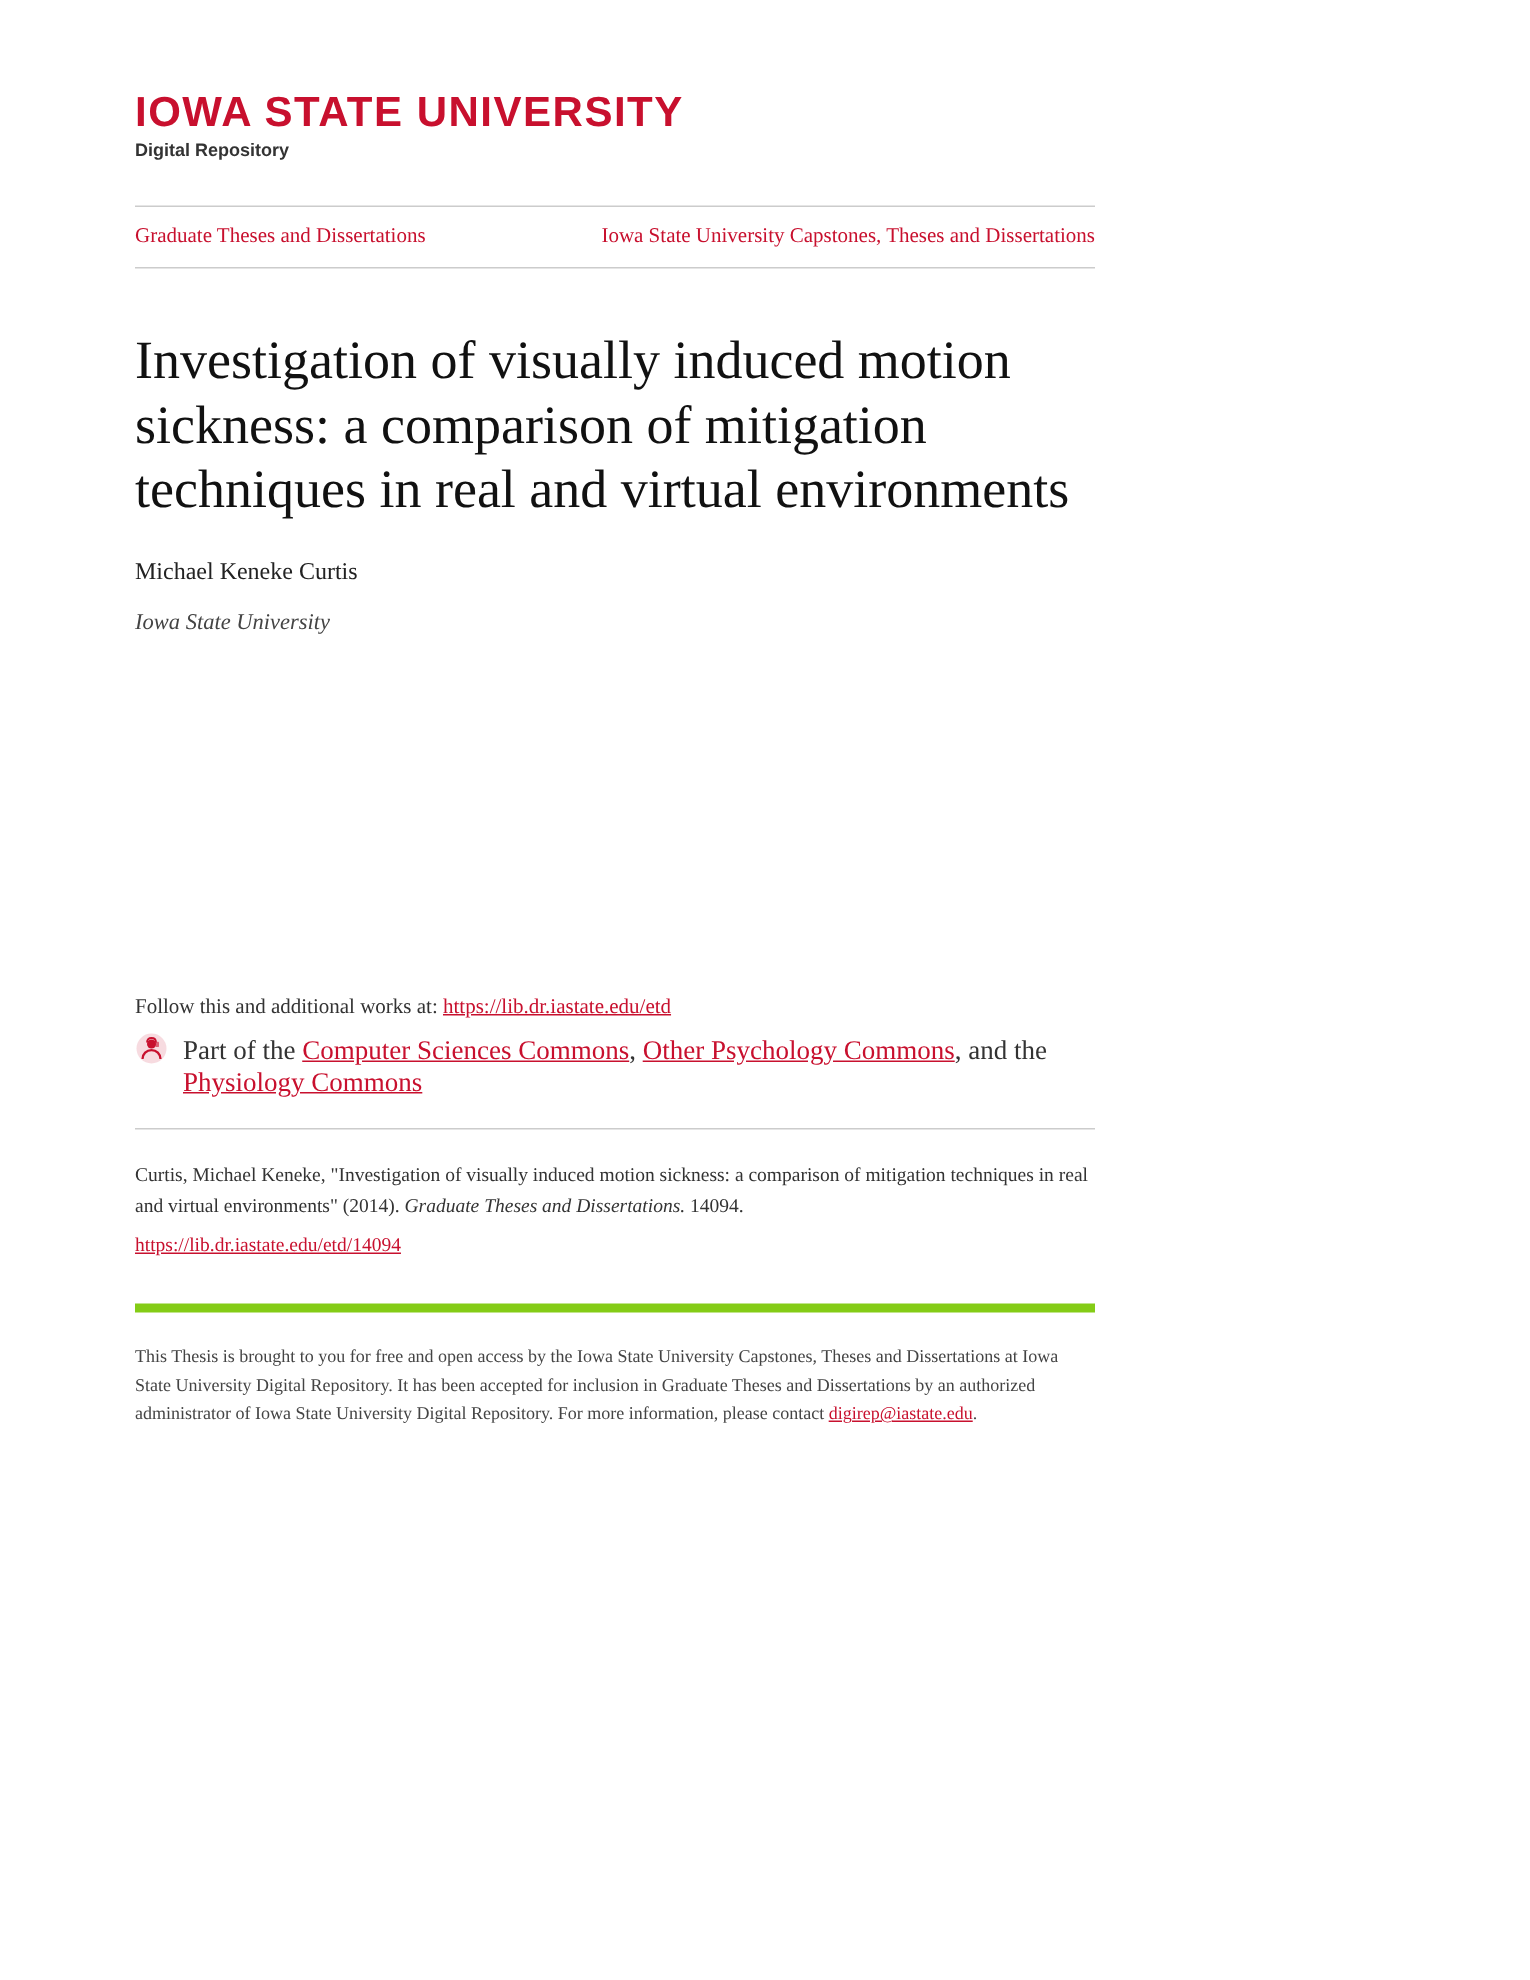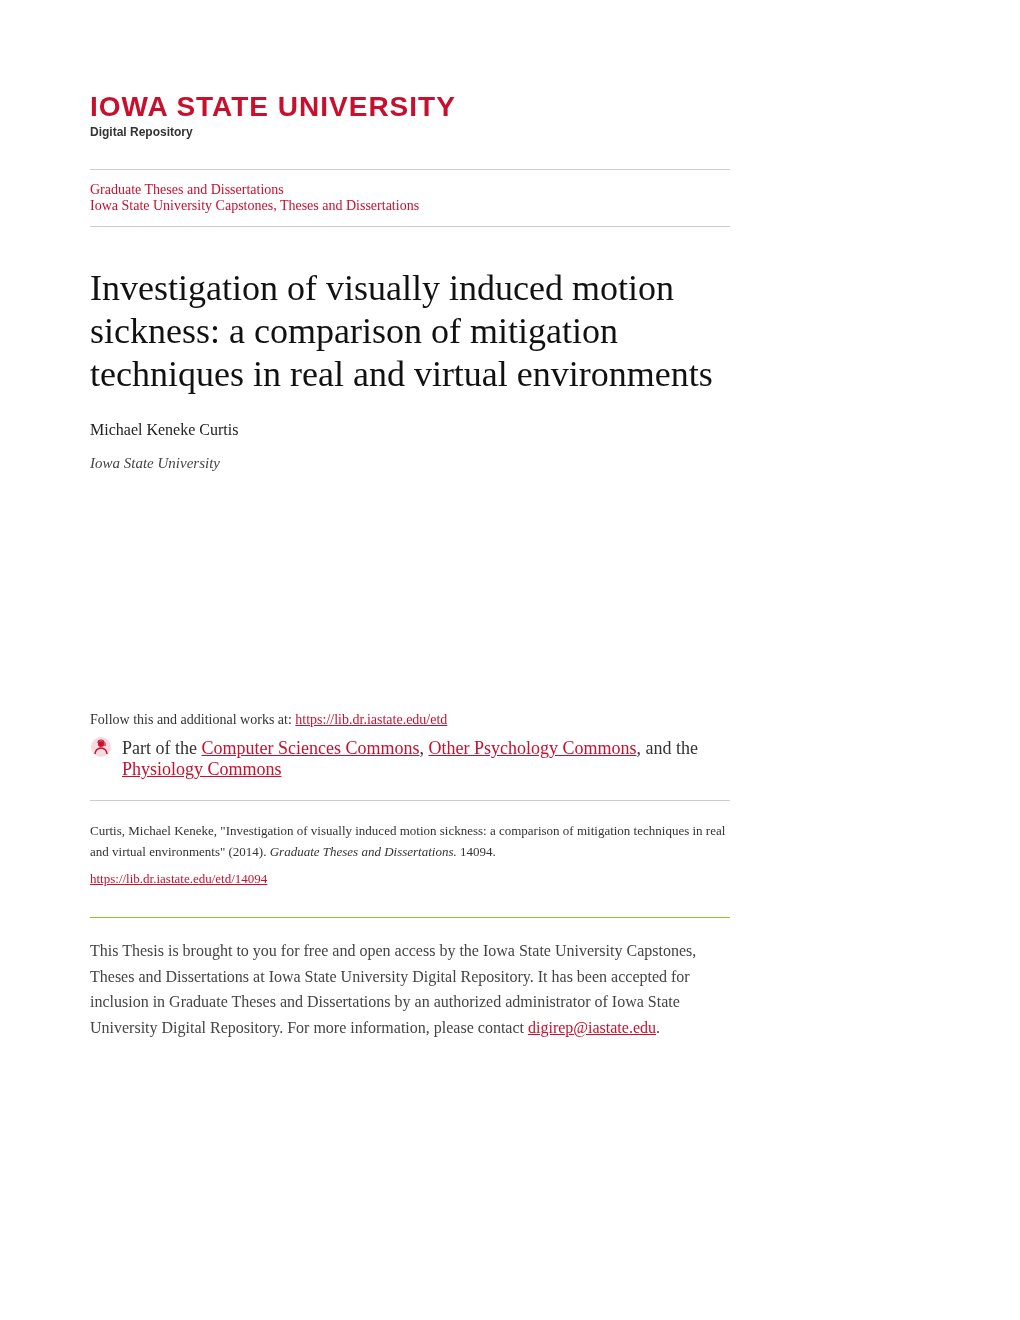"IOWA STATE UNIVERSITY" .page { padding: 92px 90px -> 60px 90px }
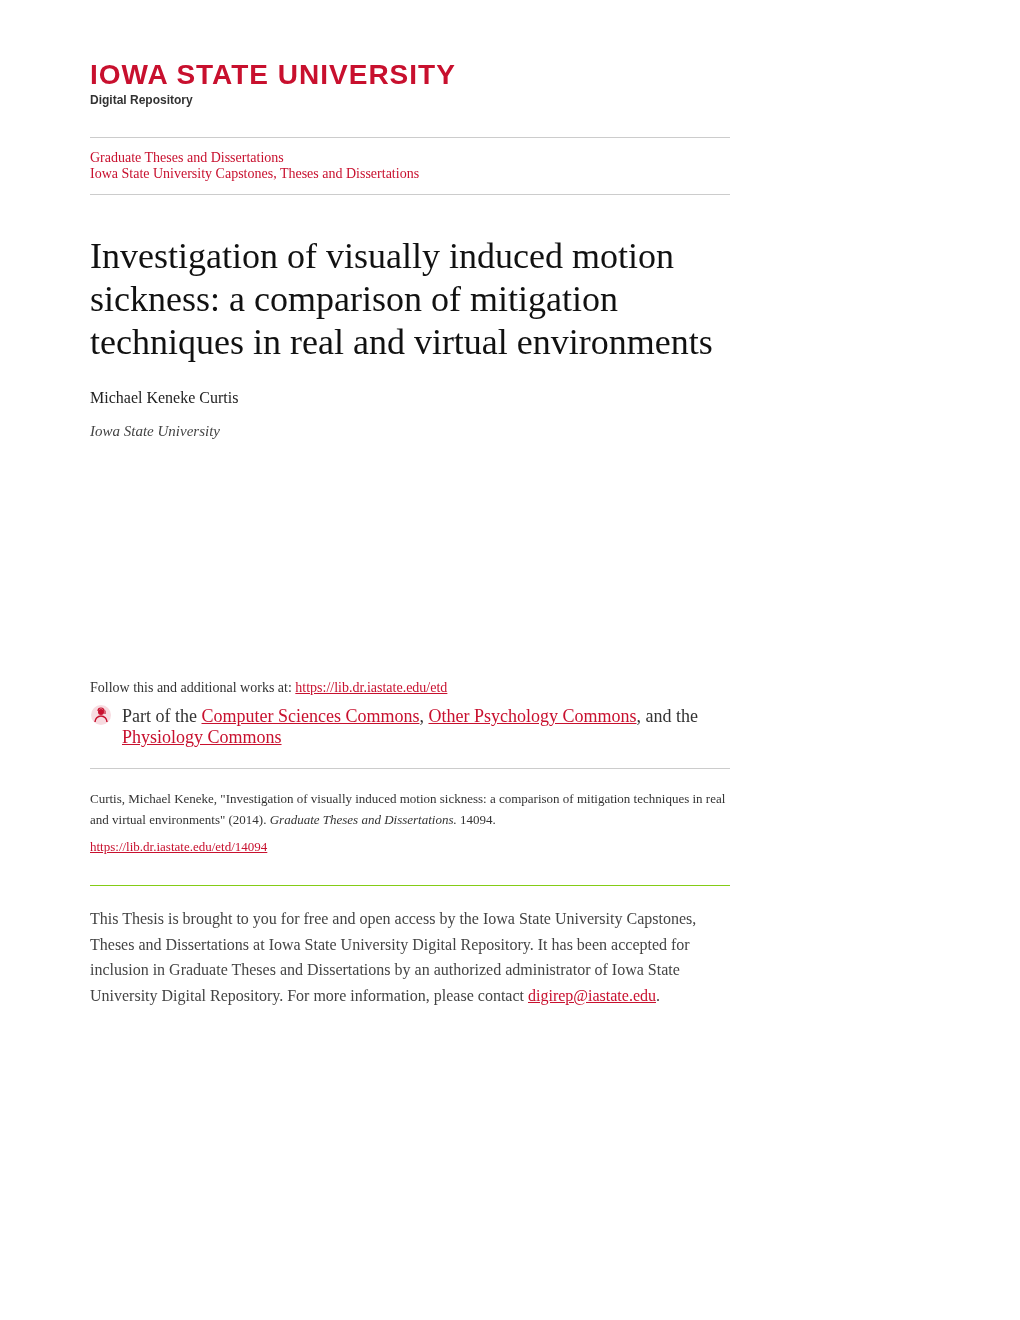"Graduate Theses and Dissertations" .nav-bar { flex-direction: column -> none }
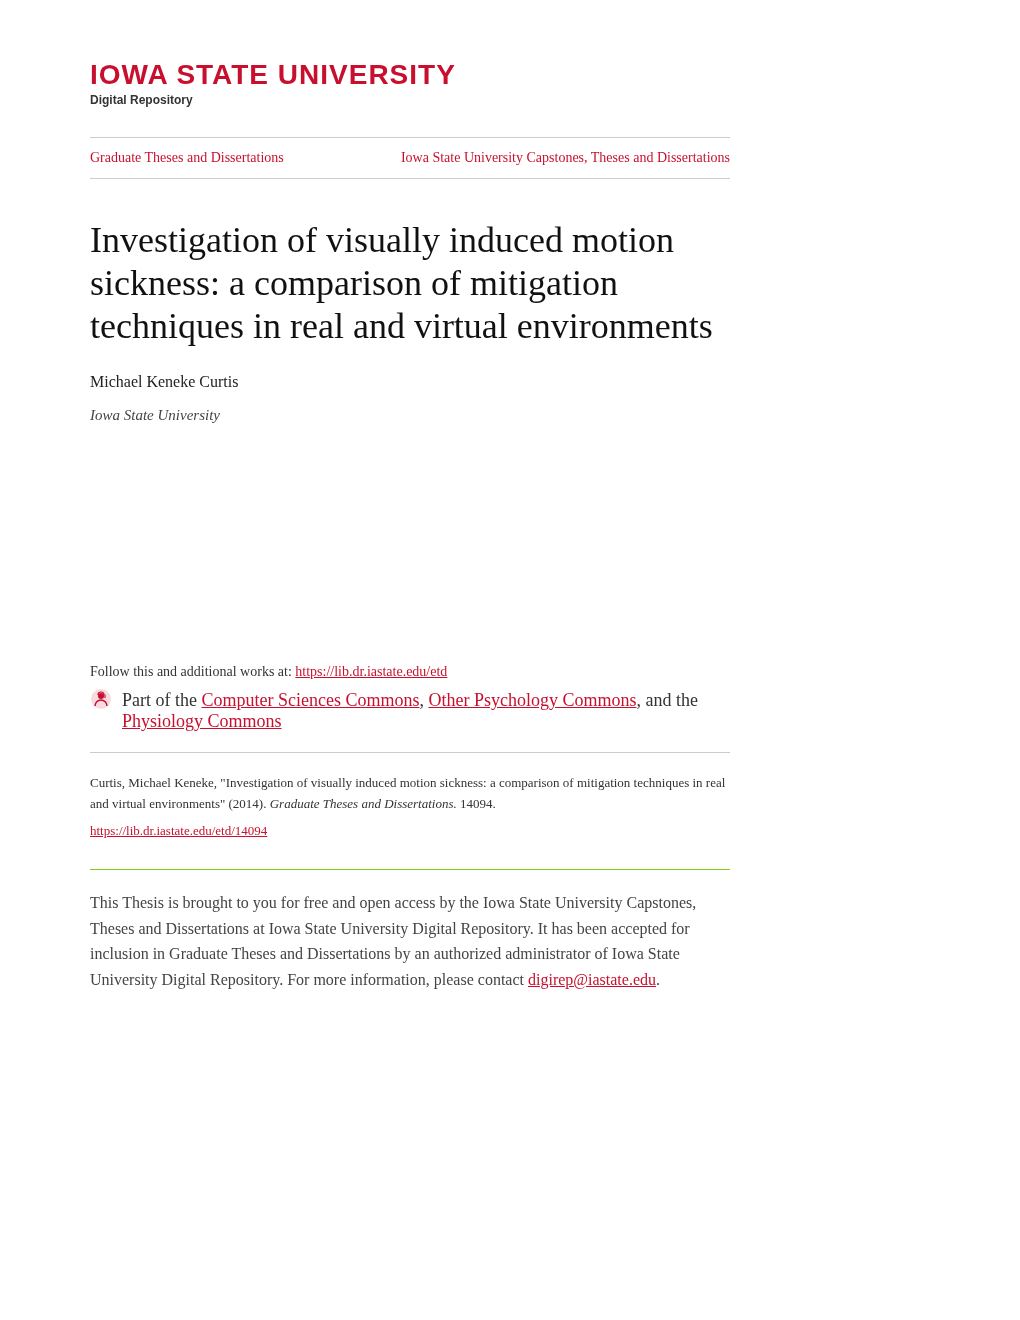"This Thesis is brought to" .footer-text { border-top: 1px solid #84cc16 -> 6px solid #84cc16; font-size: 16px -> 12px }
